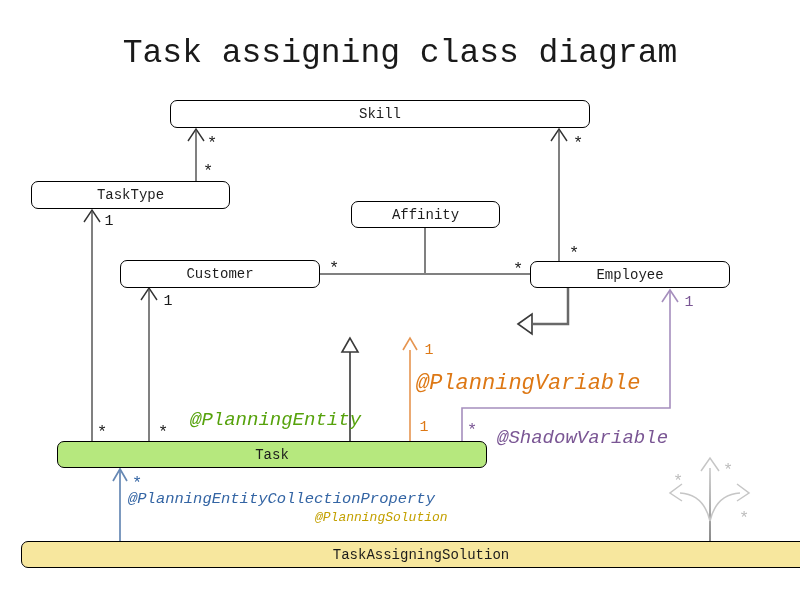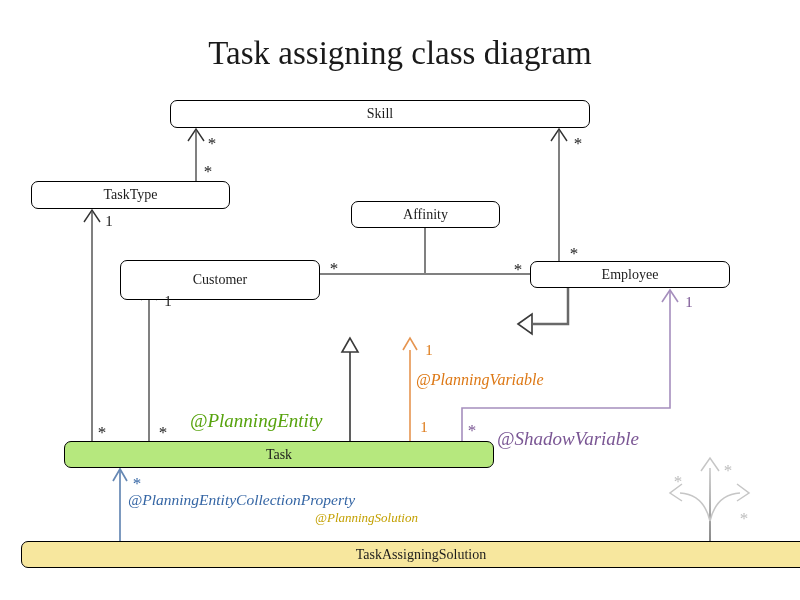"Task assigning class diagram" .canvas { font-family: Liberation Serif, serif -> Liberation Mono, monospace }
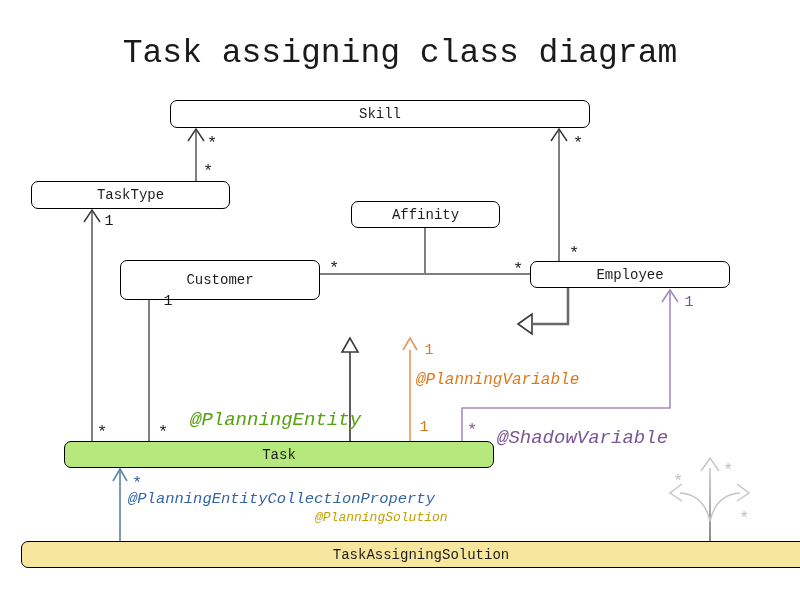"Customer" div.uml-box { height: 40px -> 28px }
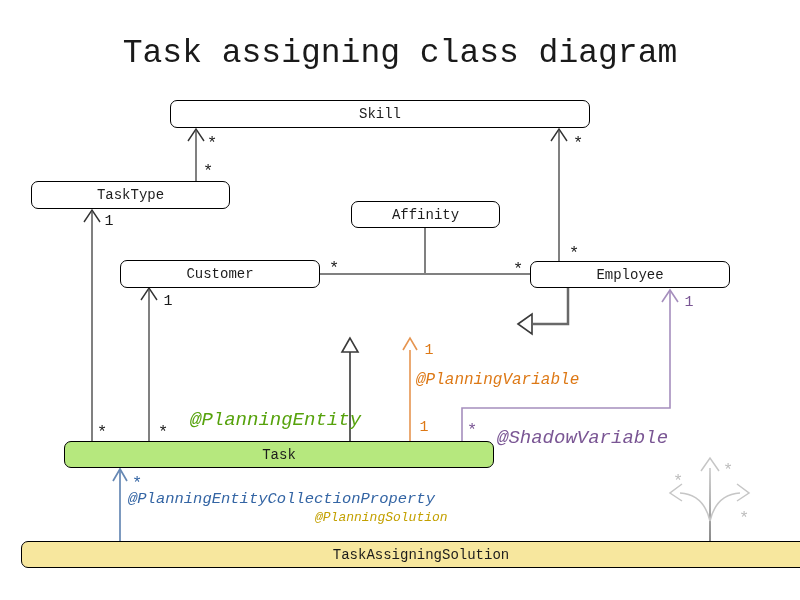"@PlanningVariable" .ann.orange { font-size: 16px -> 22px }
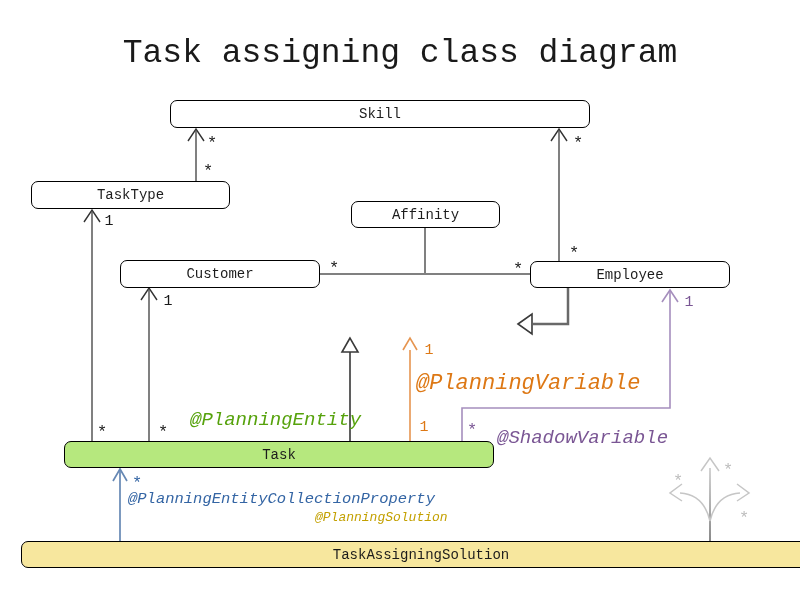"Task" div.uml-box { left: 64px -> 57px }
